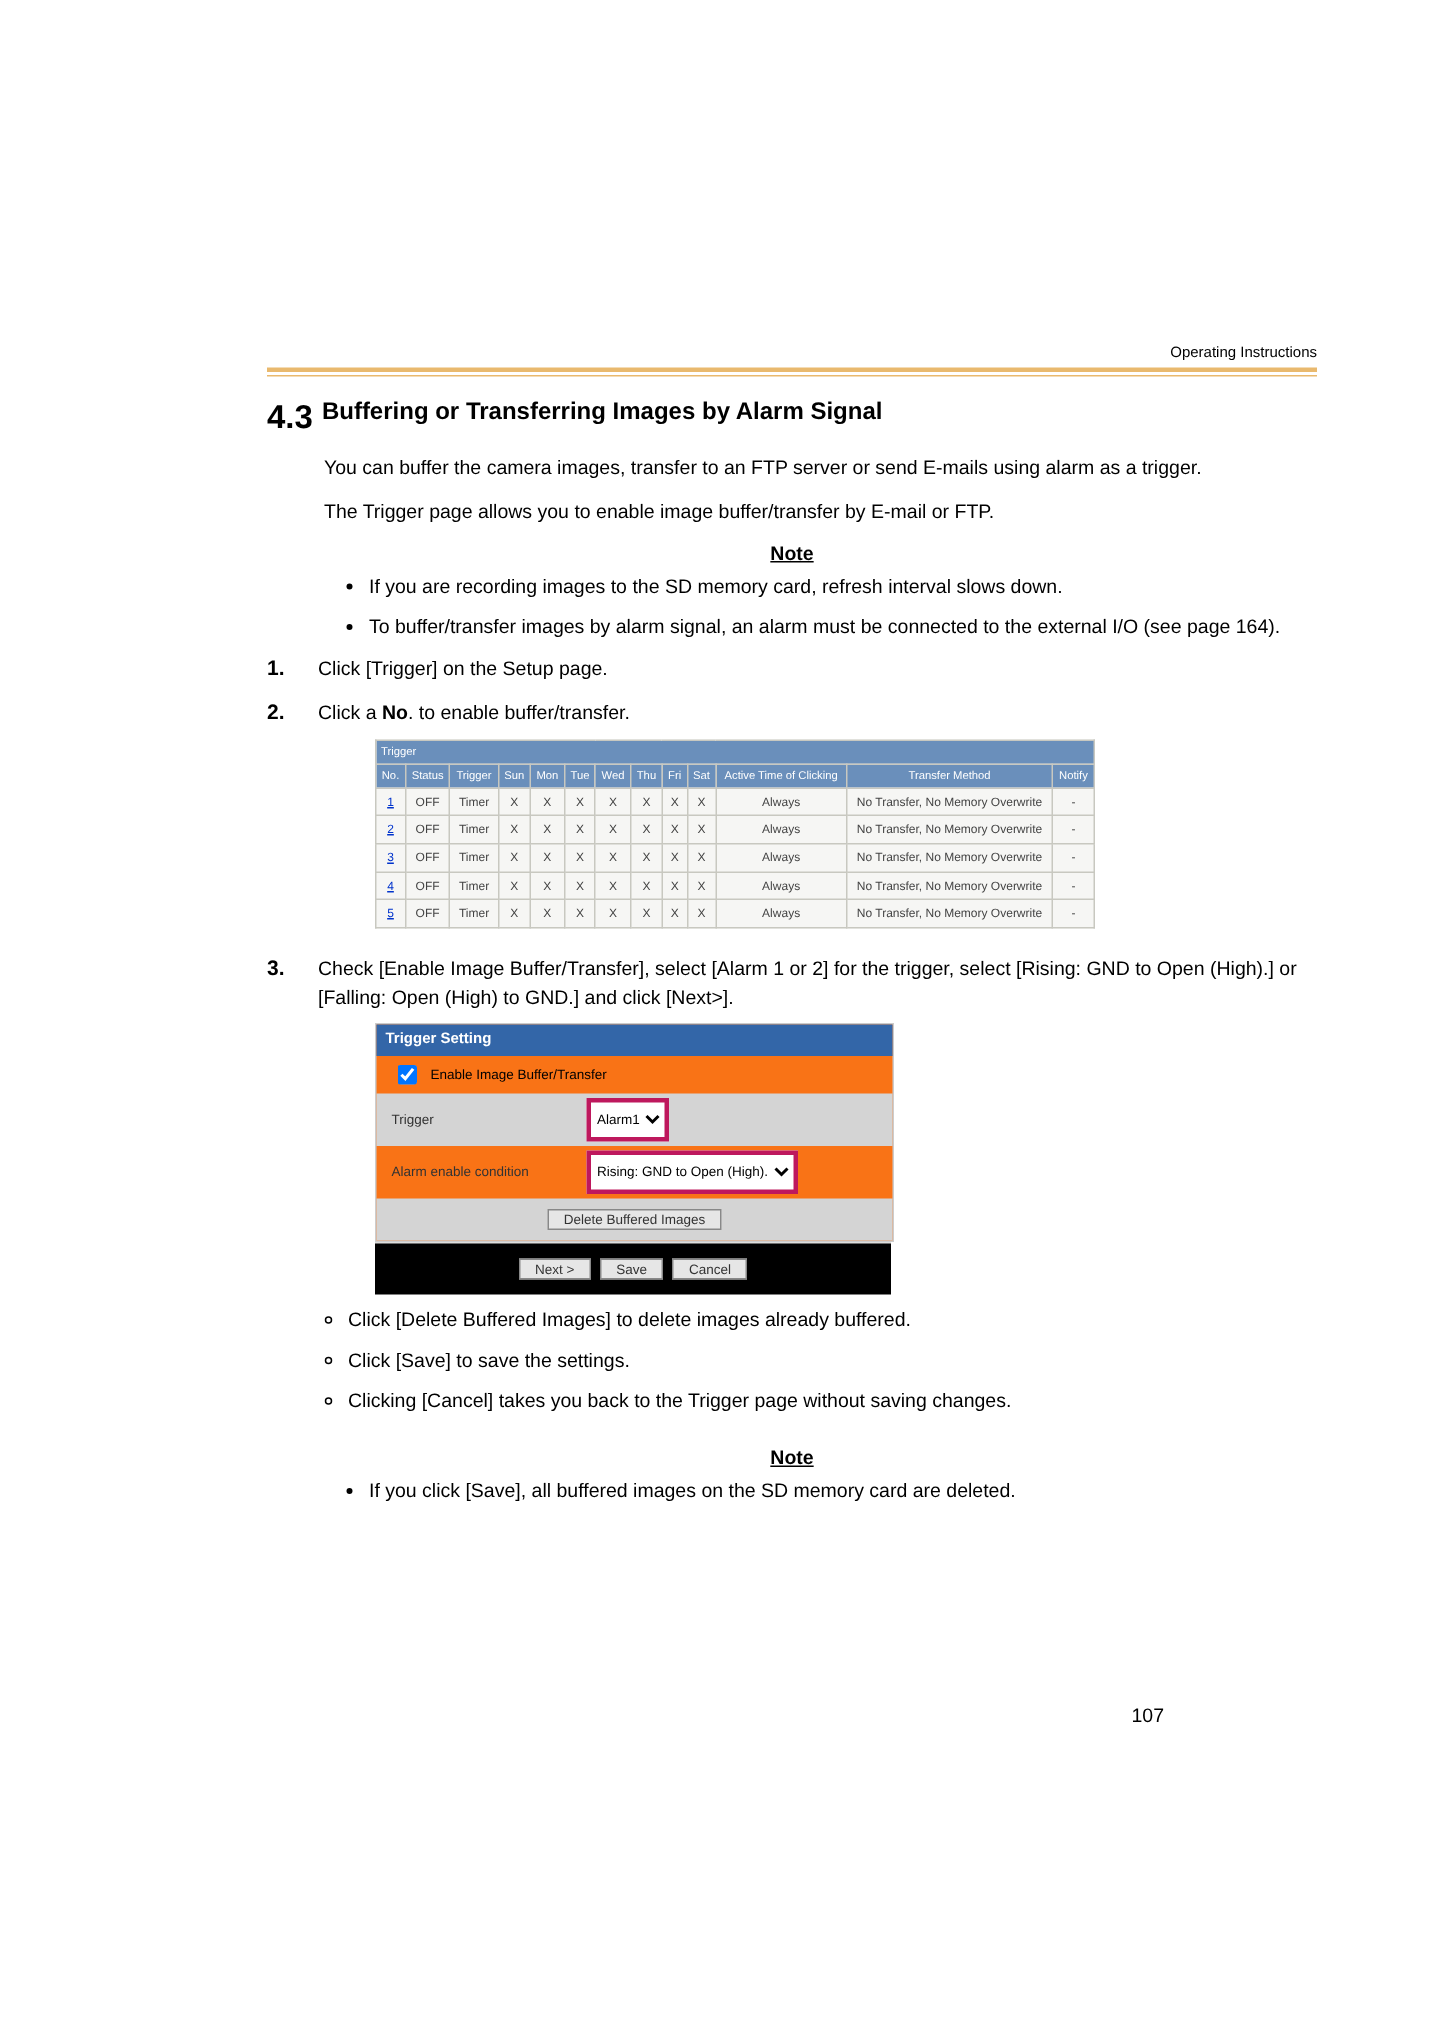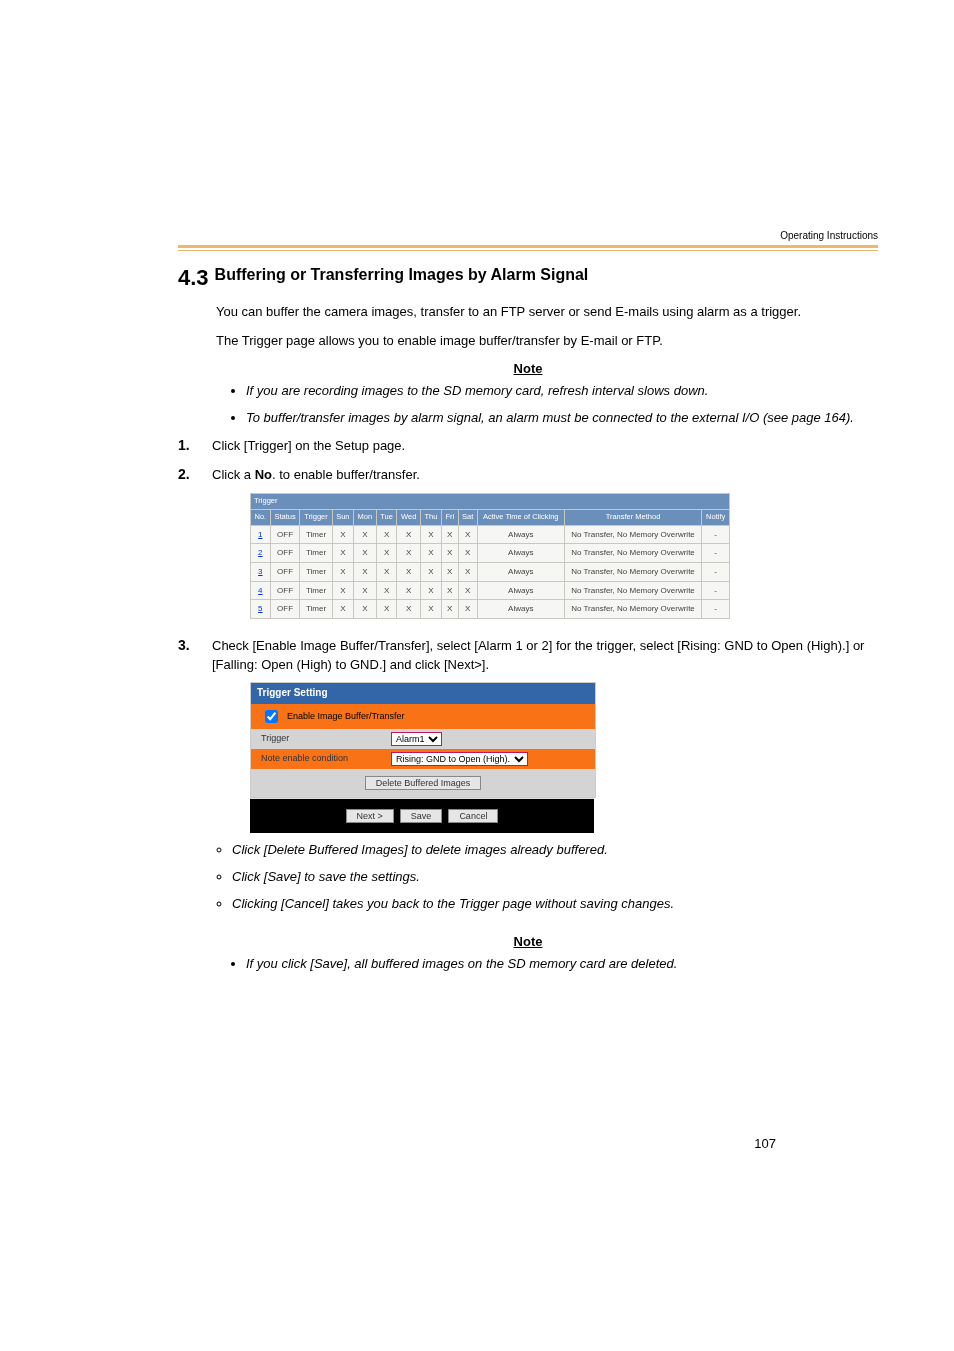"If you are recording images" ul.bul > li { font-style: italic -> none }
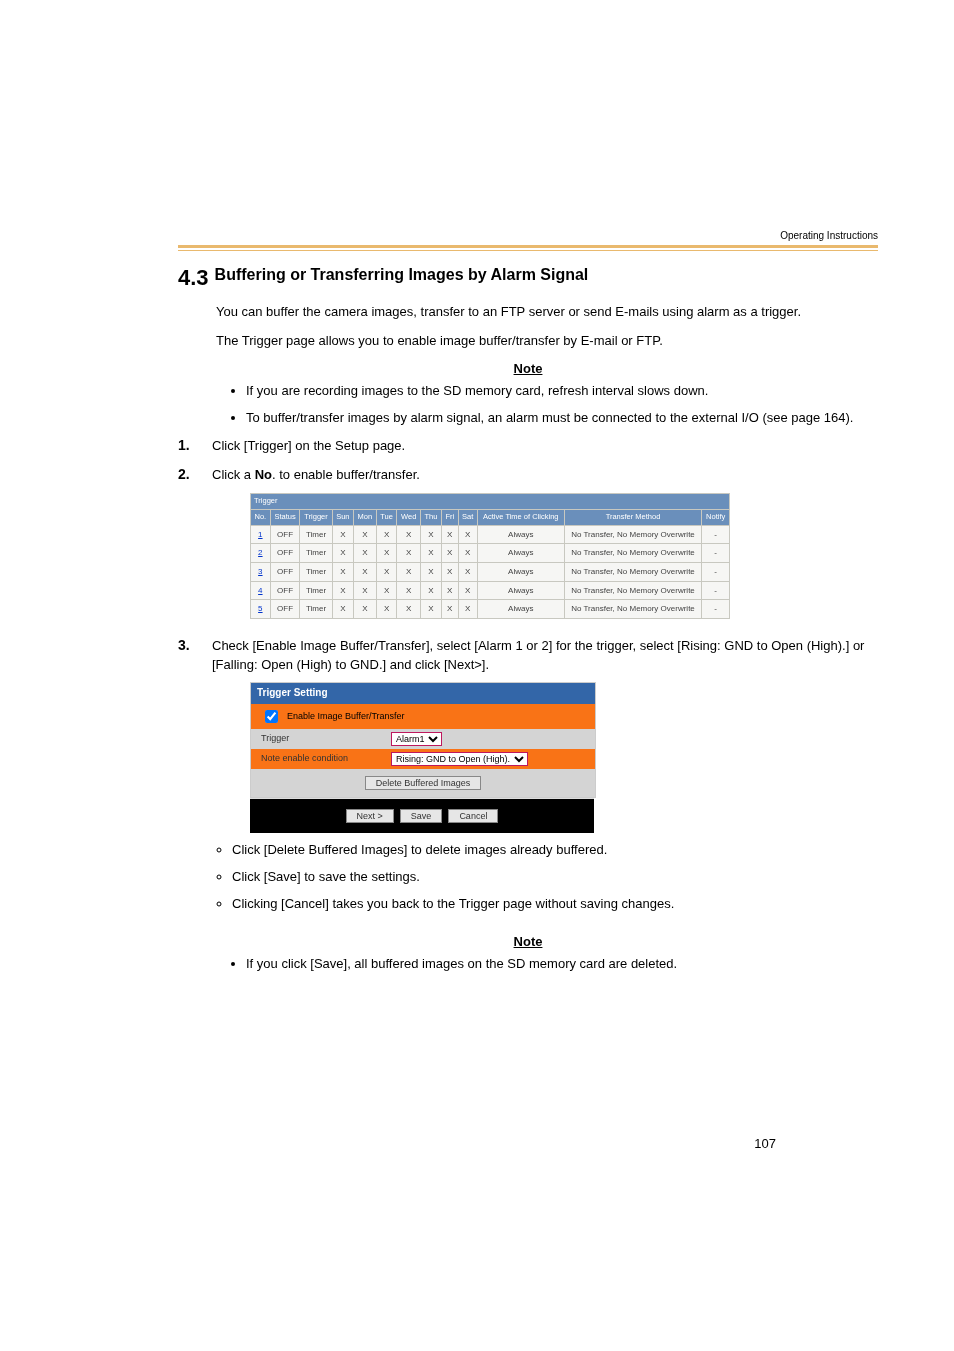"Alarm1" .setting-row select { border: 1px solid #be185d -> 3px solid #be185d; height: 14px -> 29px }
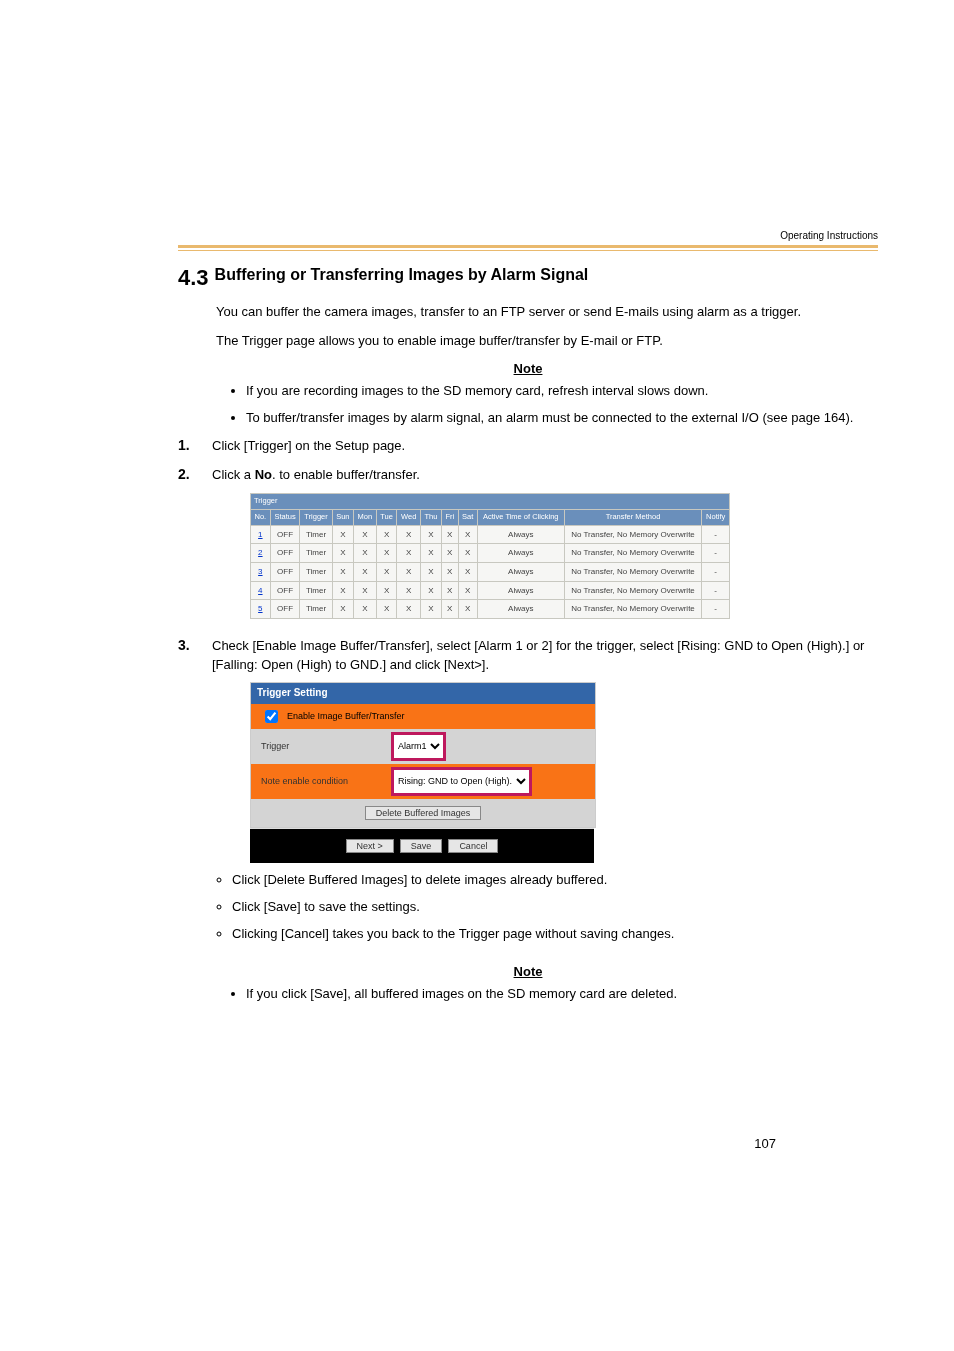"Note enable condition" span.lab { text: Note -> Alarm }
